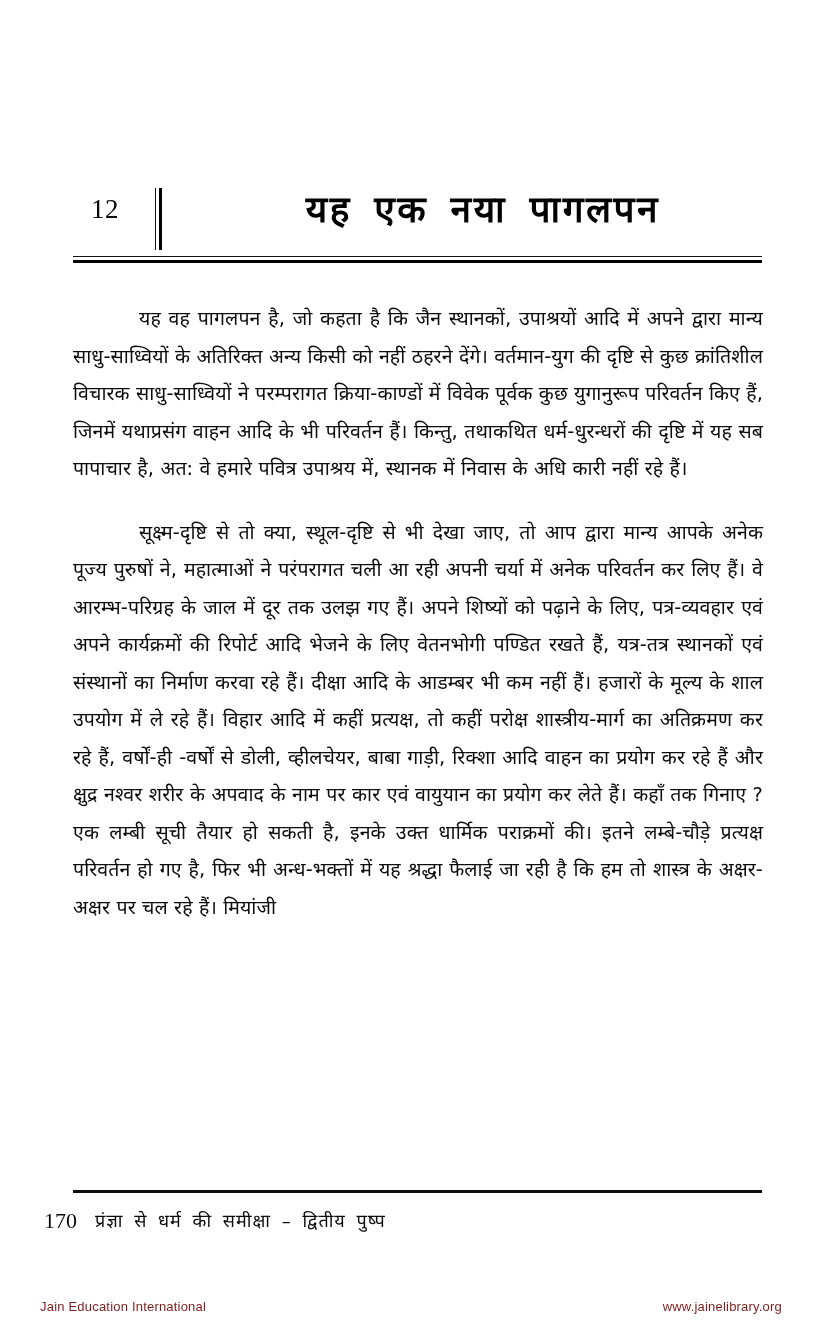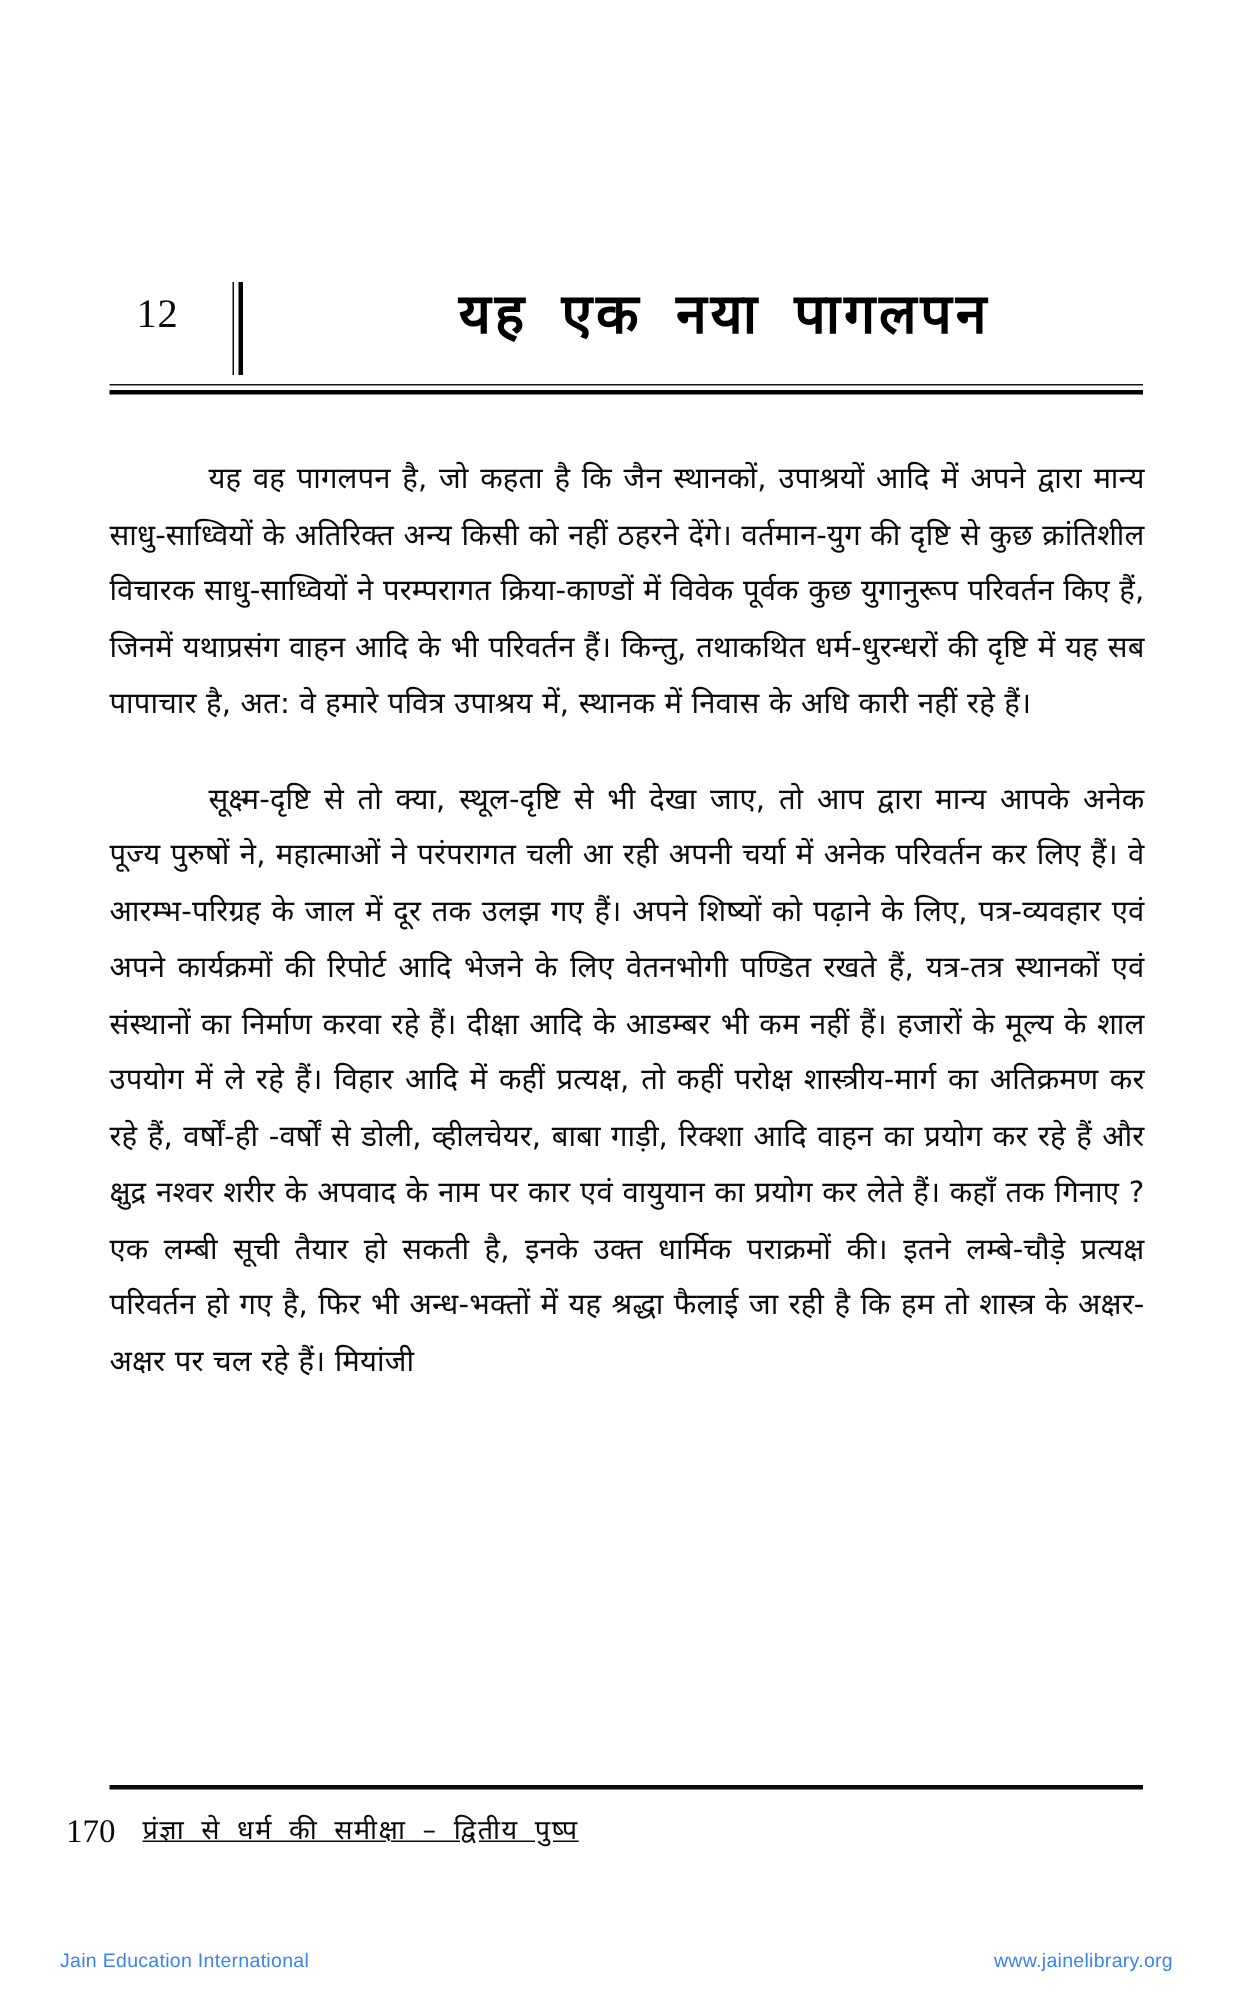"प्रंज्ञा से धर्म की समीक्षा" .footer-book-title { text-decoration: underline -> none }
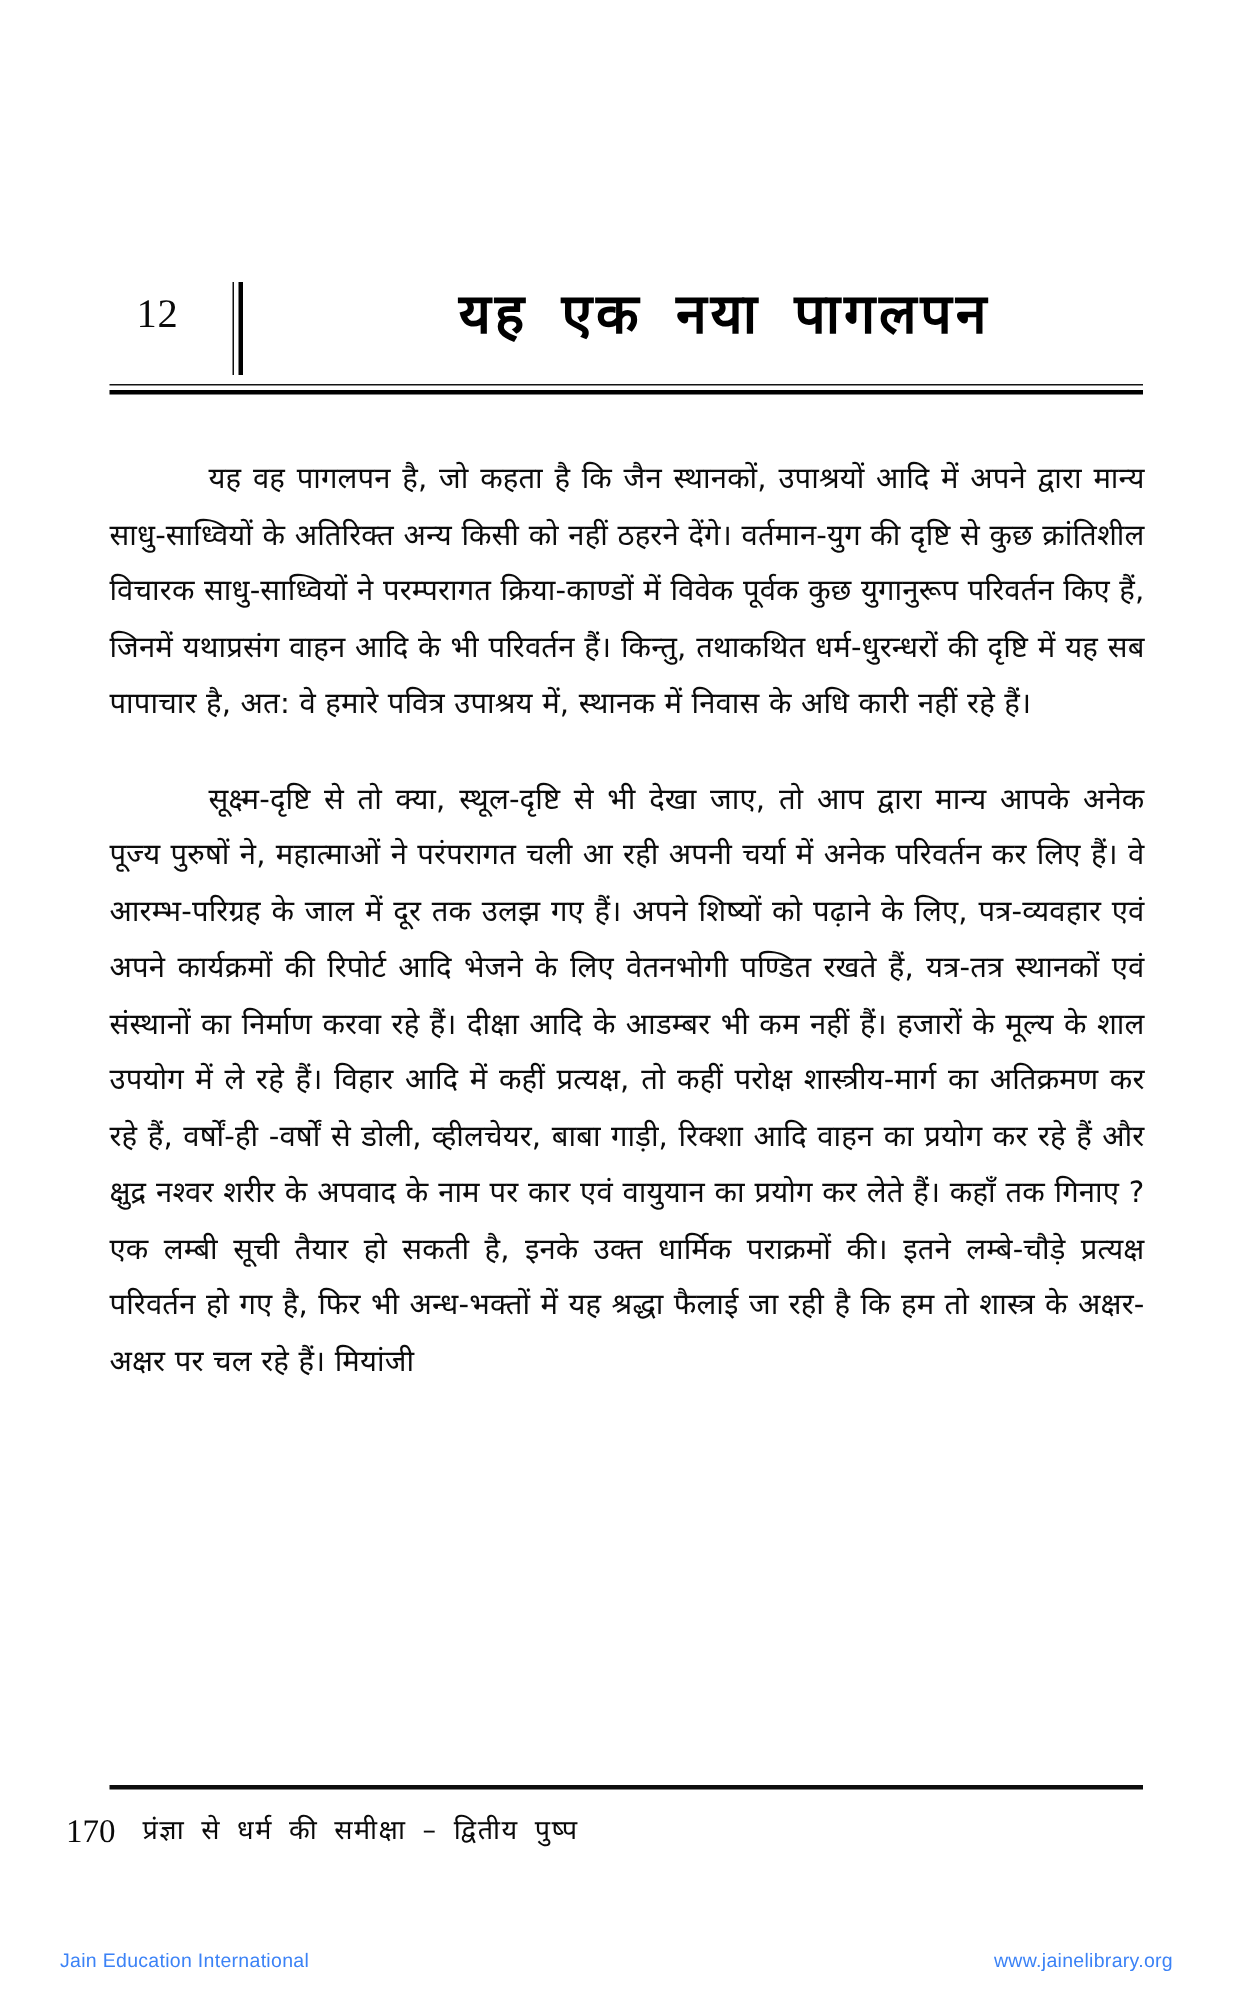"Jain Education International" .watermark { color: #3b82f6 -> #7f1d1d }
